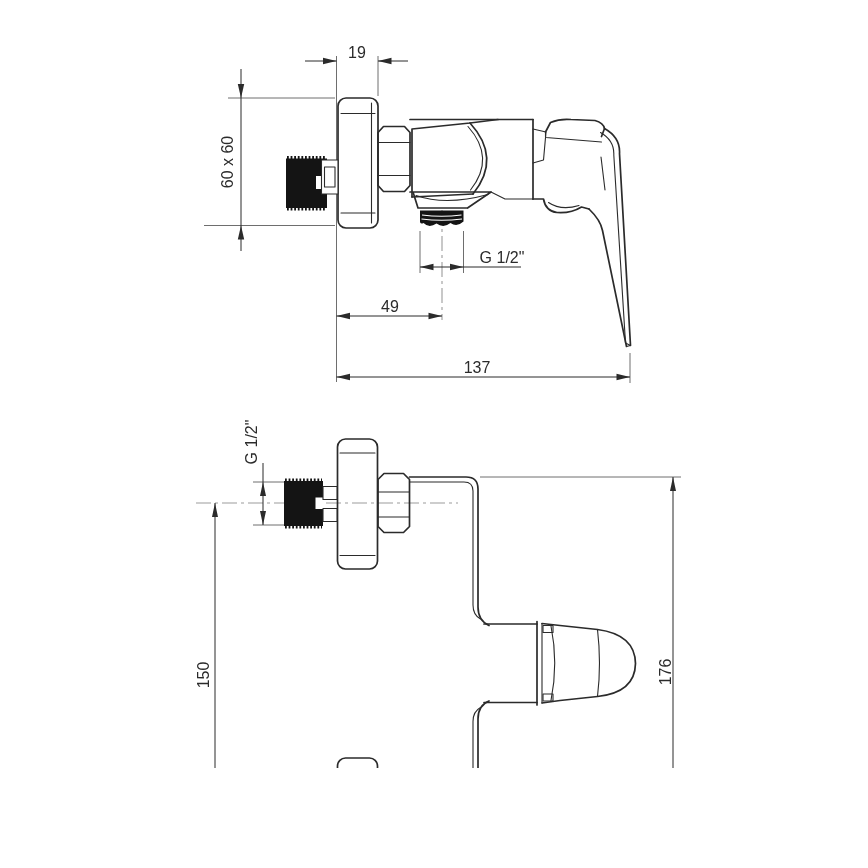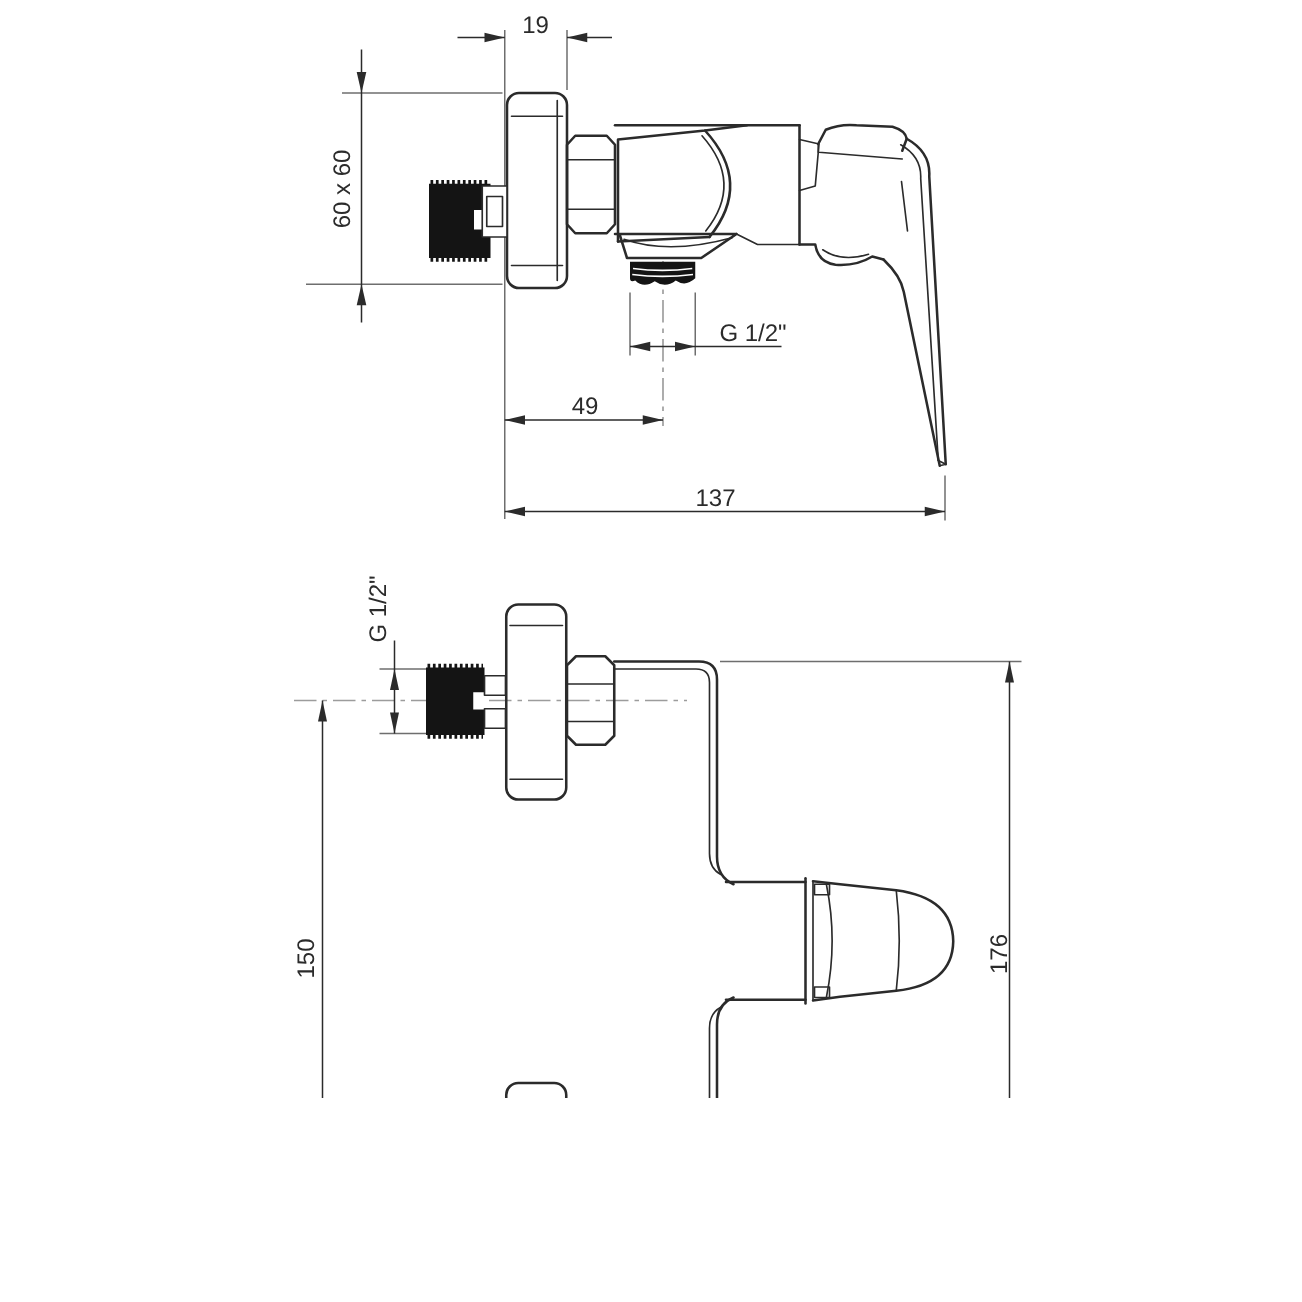"19" .canvas { margin-top: none -> 36px }
